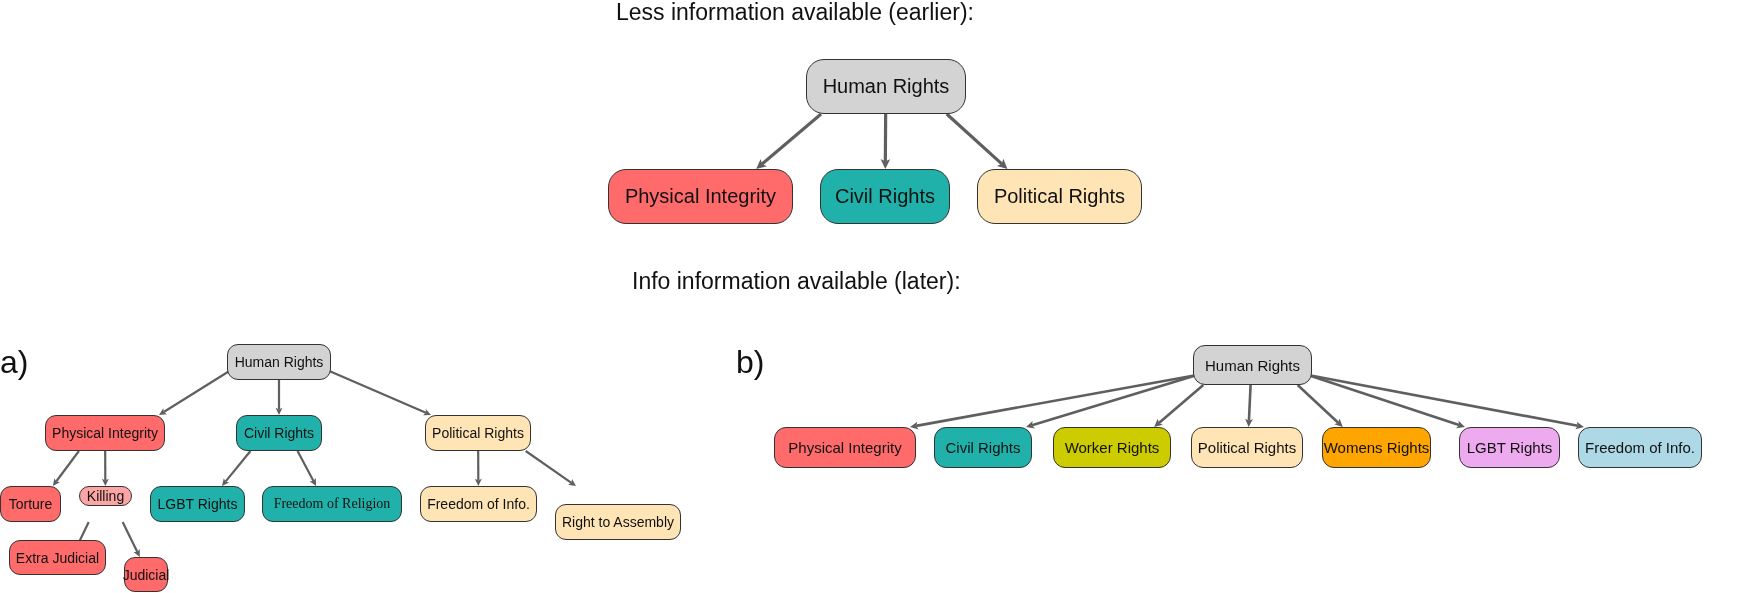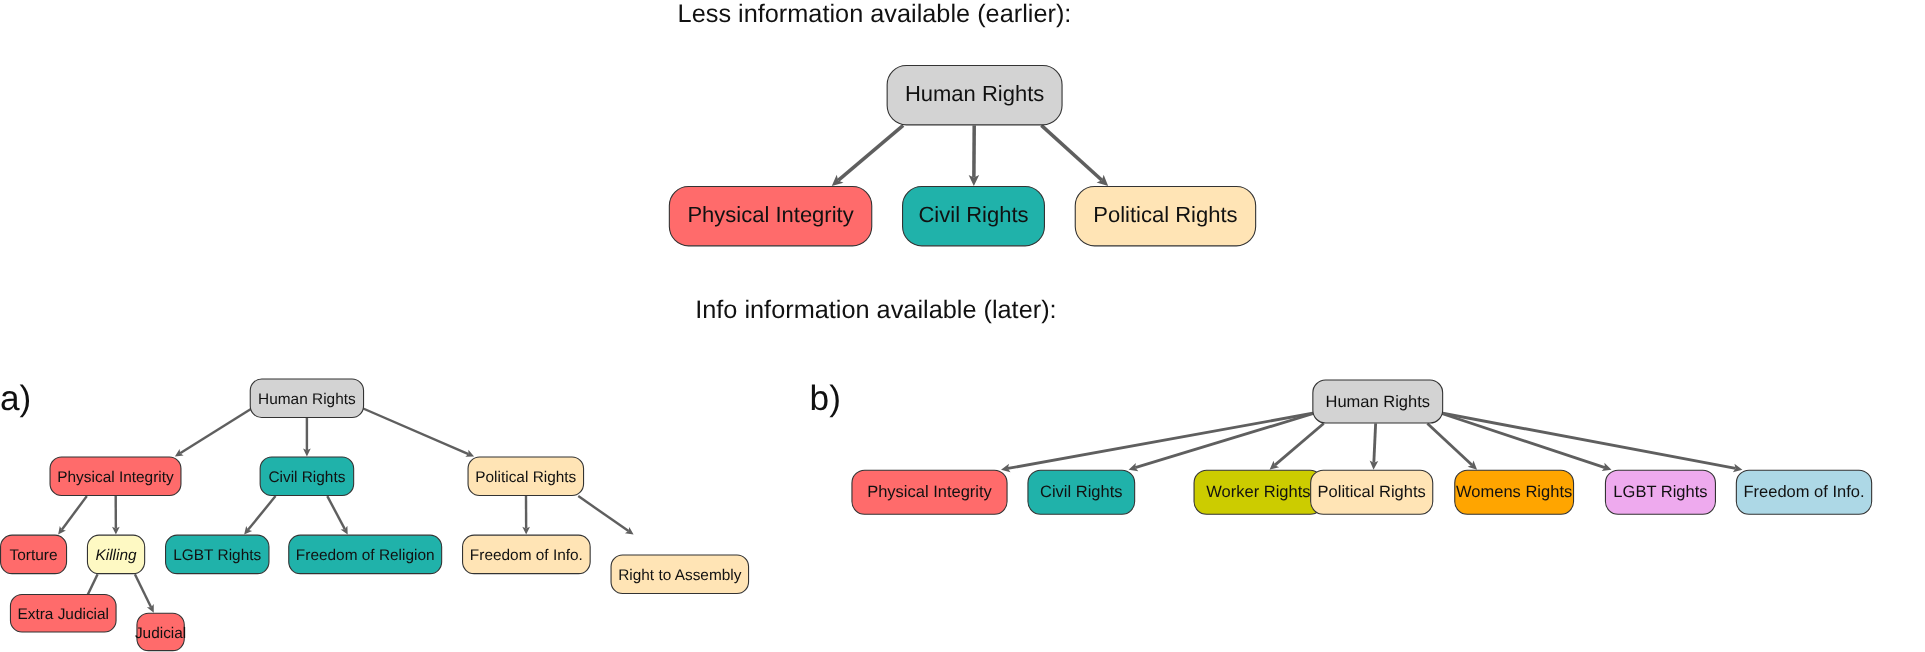"Worker Rights" div.node { margin-left: 32px -> none }
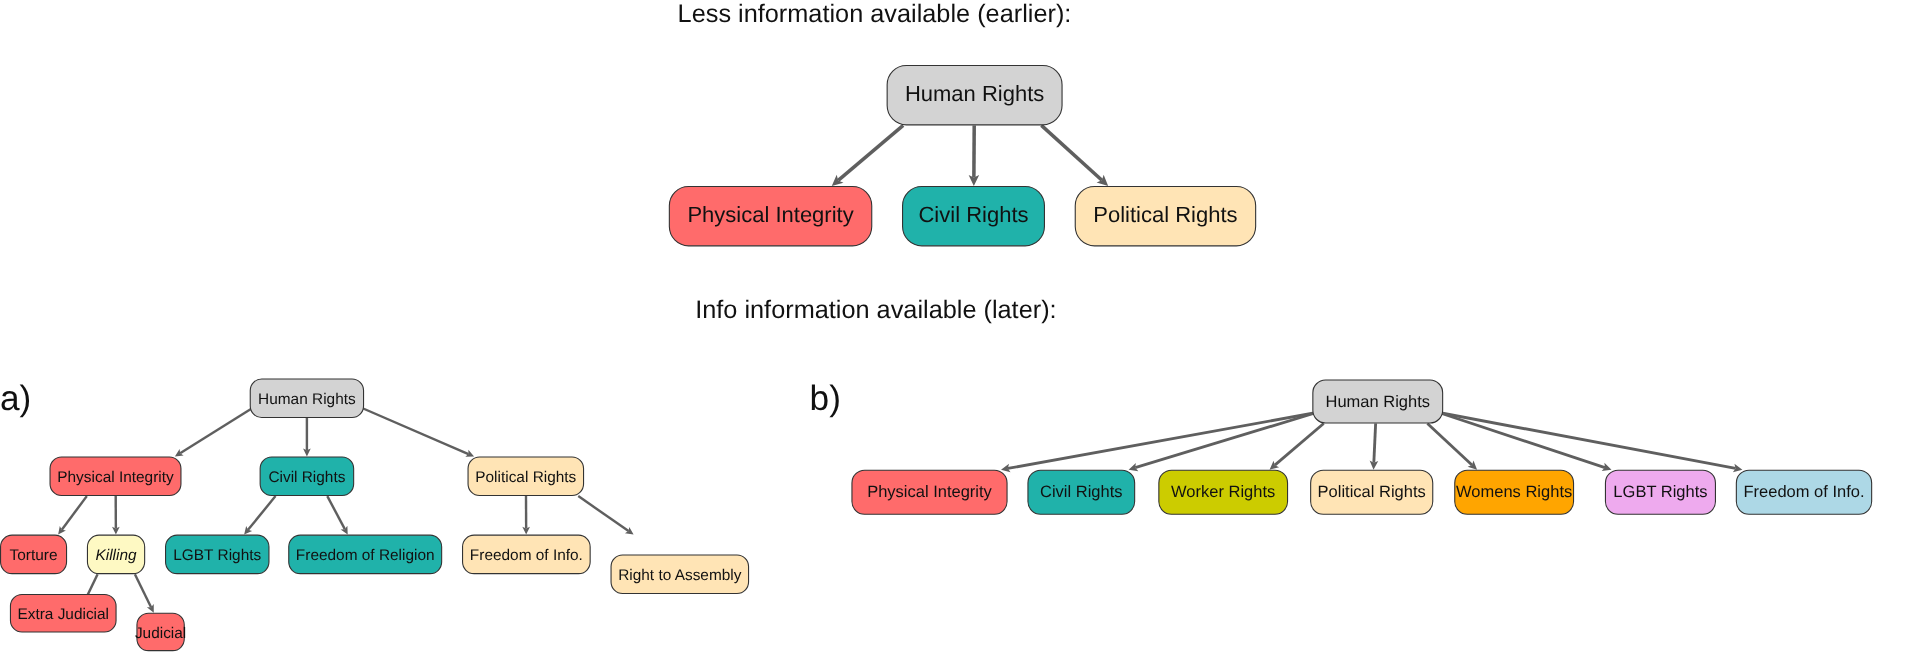"Killing" div.node { background: #fef9c3 -> #fca5a5; font-style: italic -> none; height: 36px -> 20px }
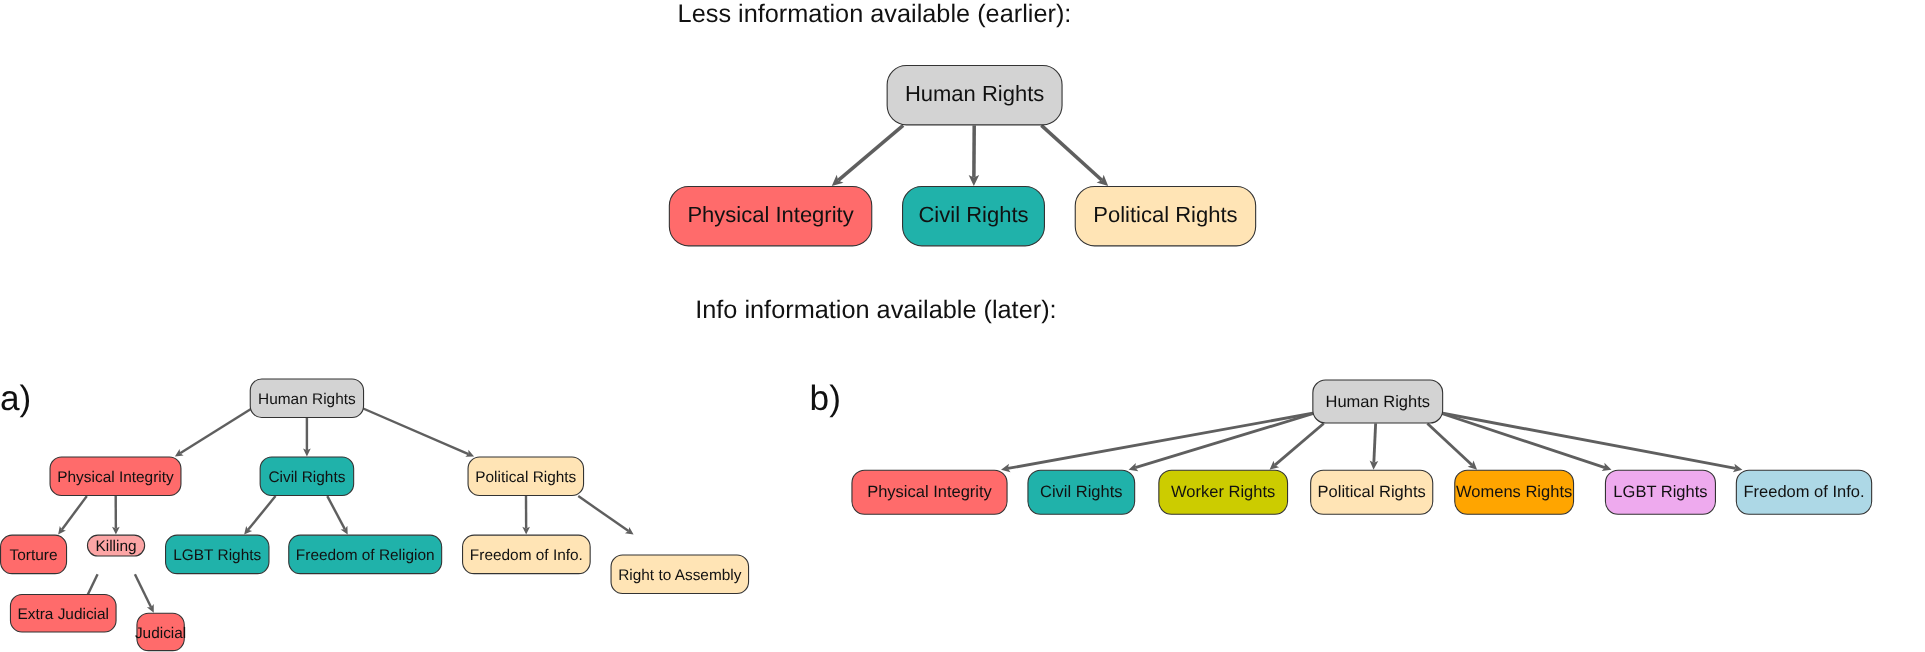"Freedom of Religion" div.node { font-family: none -> Liberation Serif, serif }
